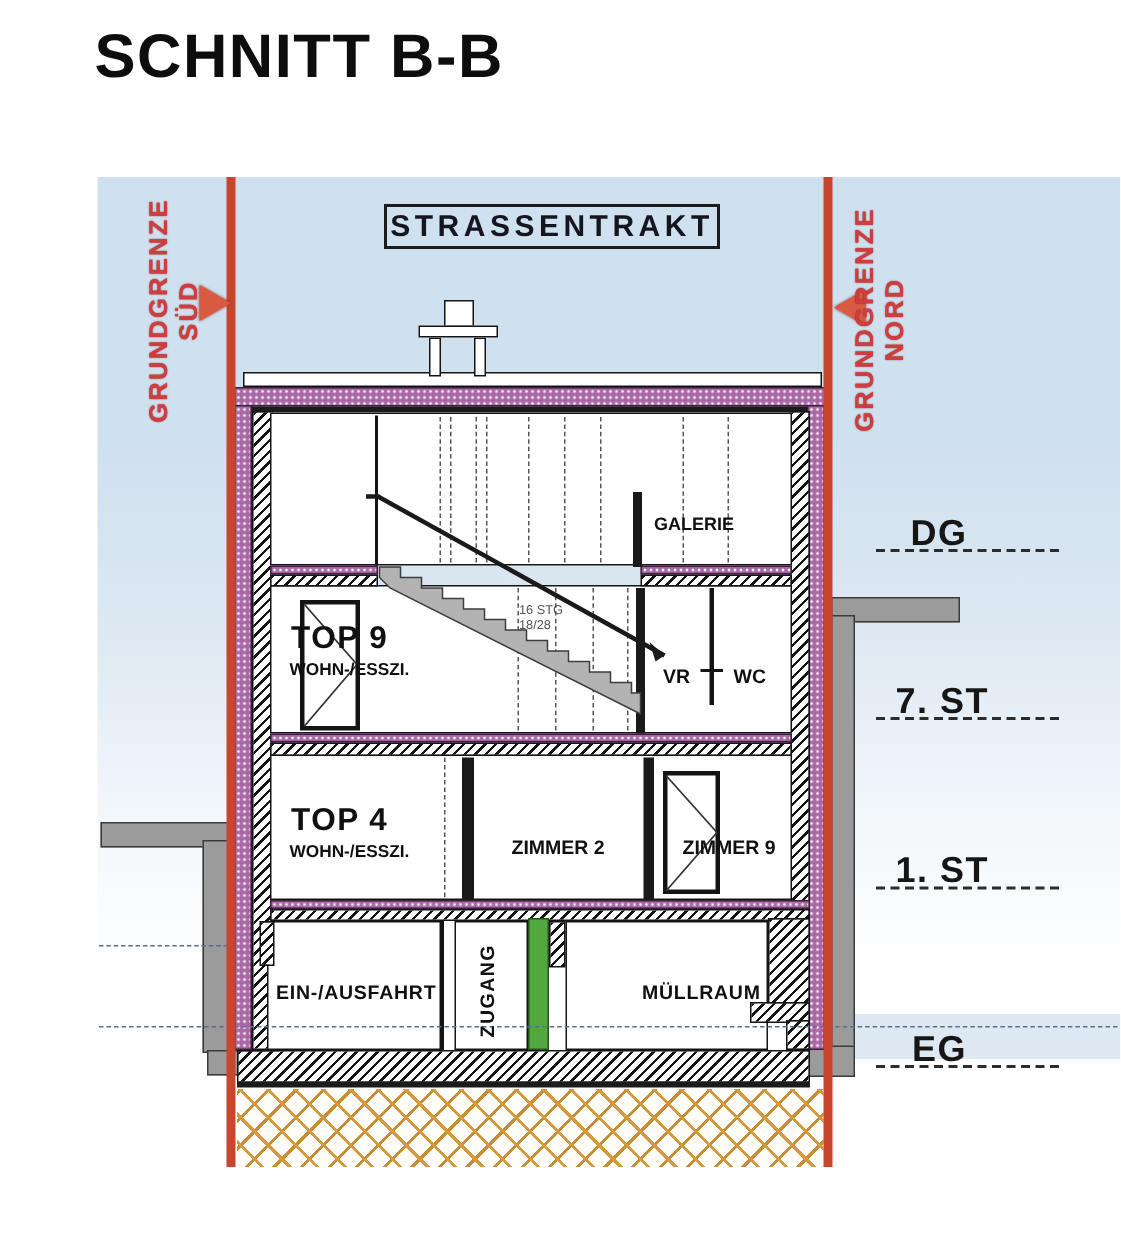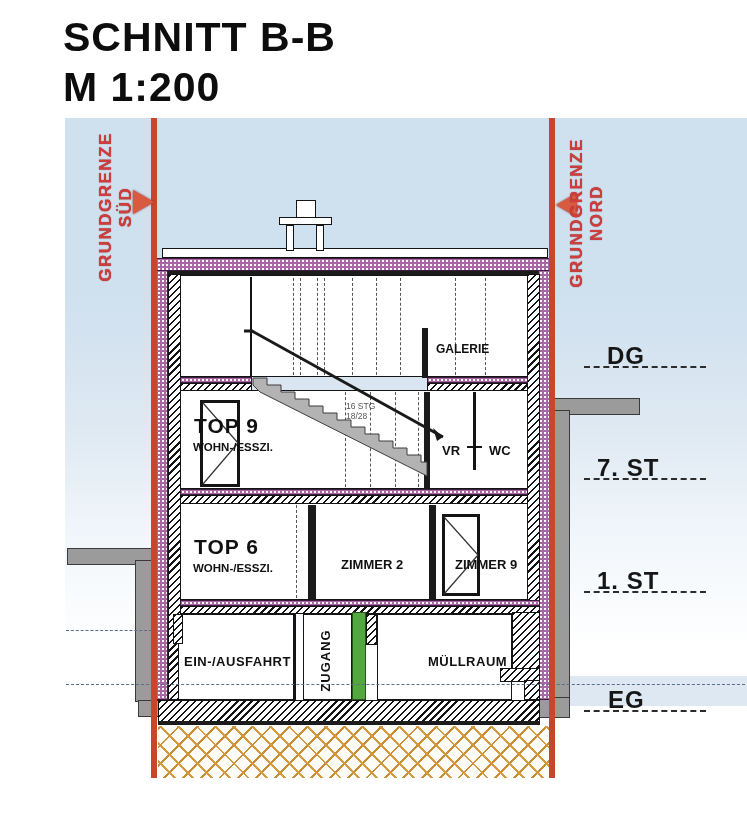"M 1:200" div { html: <div>M 1:200</div> -> none }
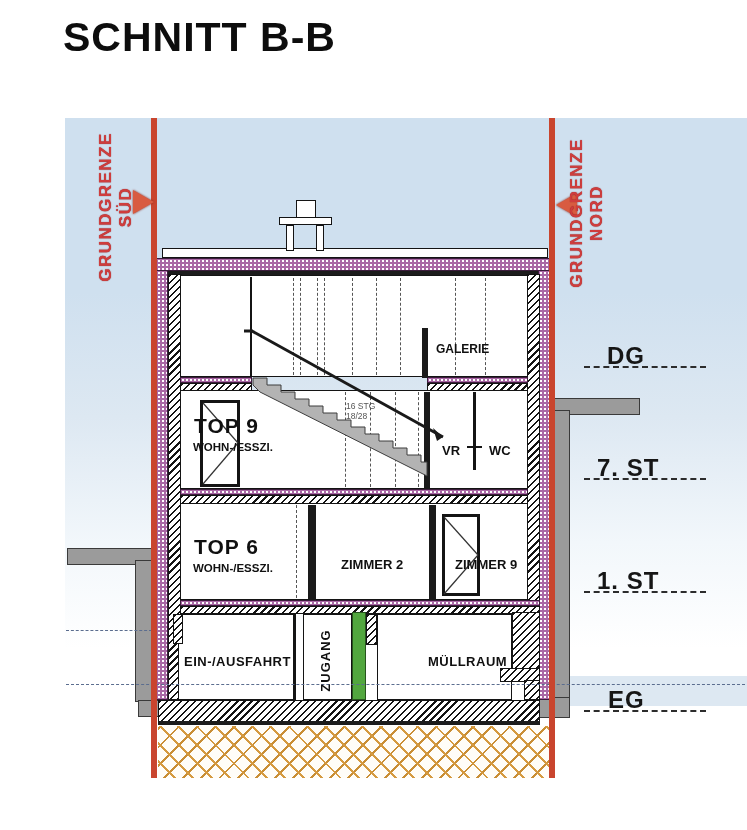"STRASSENTRAKT" div.abs { html: none -> <div>STRASSENTRAKT</div> }
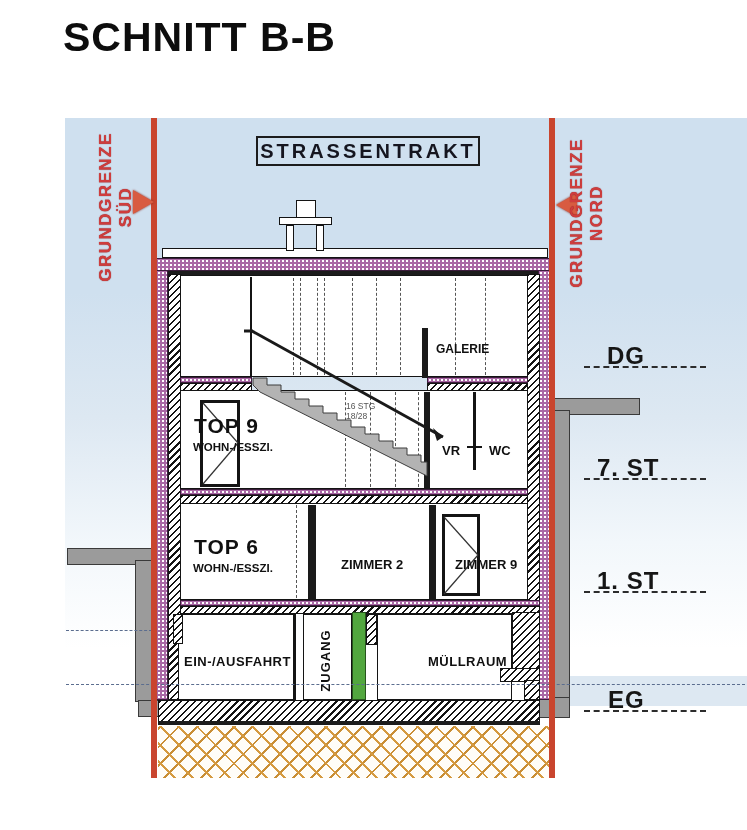"TOP 6" div.abs { text: 6 -> 4 }
